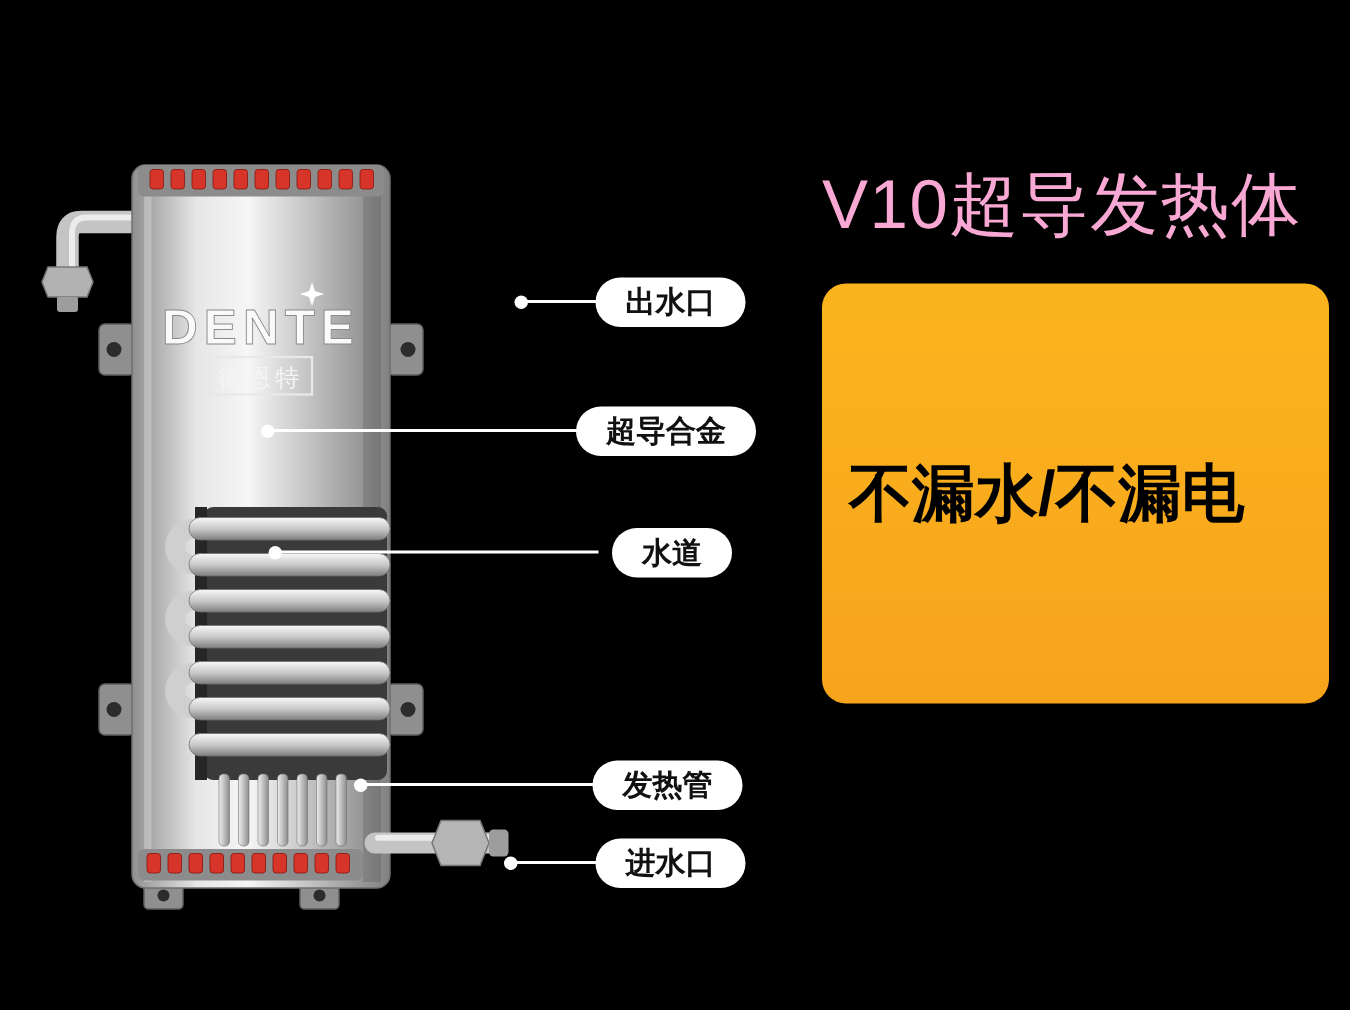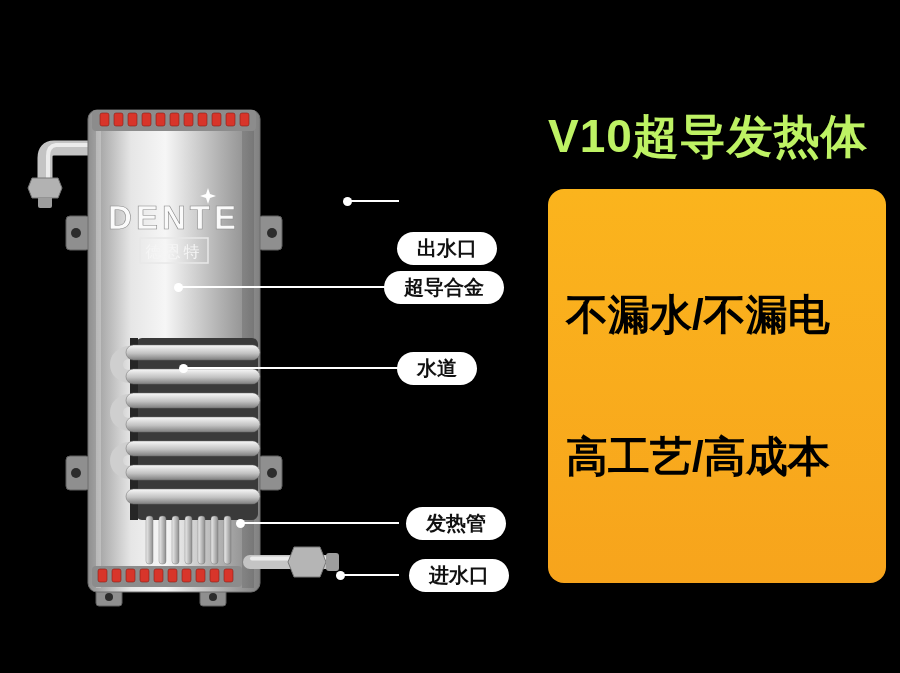"V10超导发热体" .headline { color: #bef264 -> #f9a8d4; font-weight: 700 -> 400 }
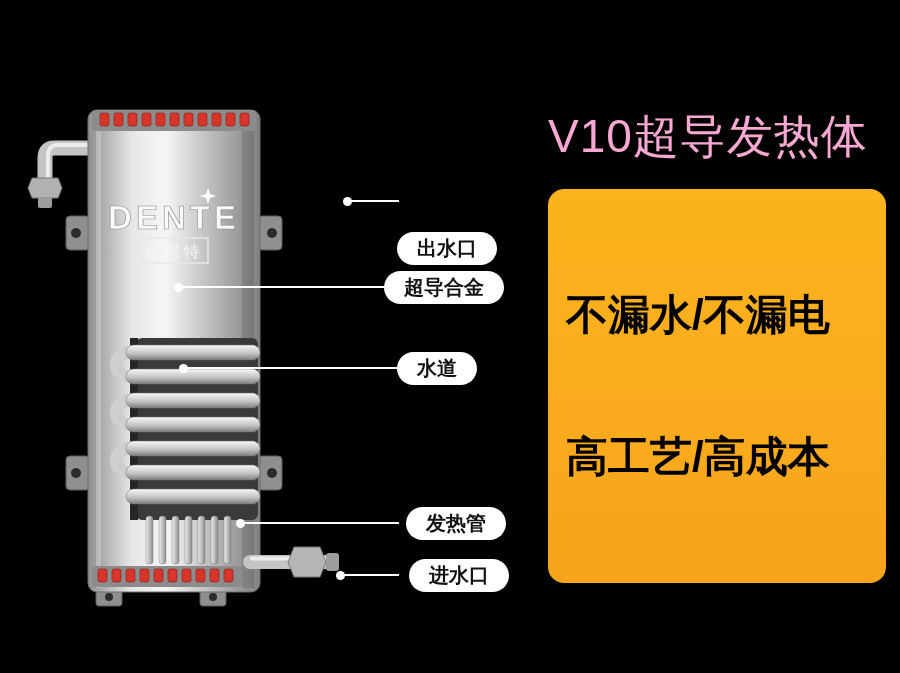"出水口" .c1 .callout-pill { margin-top: 47px -> none }
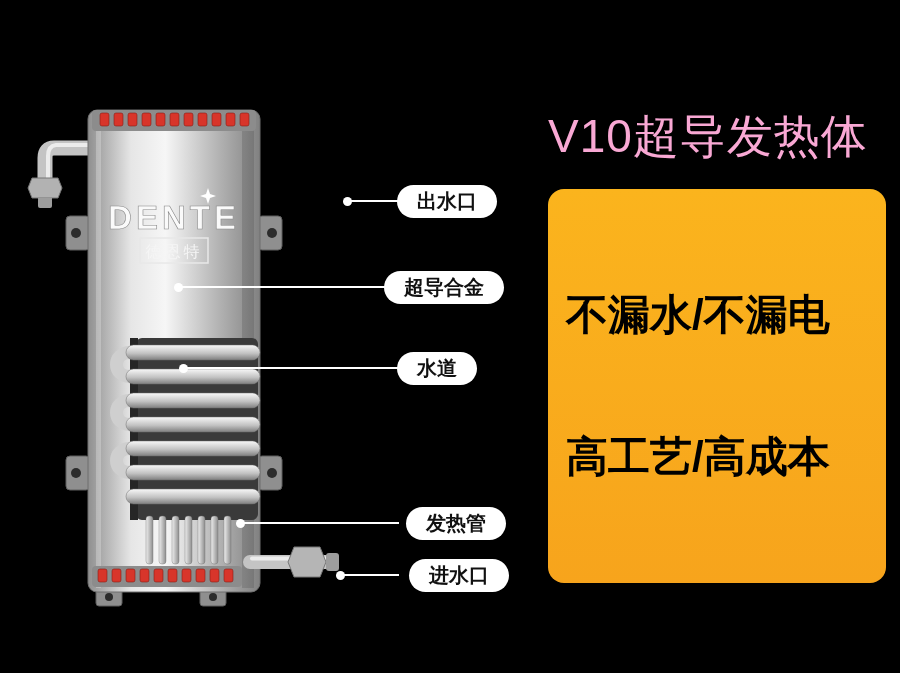"不漏水/不漏电" .feature-panel { height: 394px -> 280px }
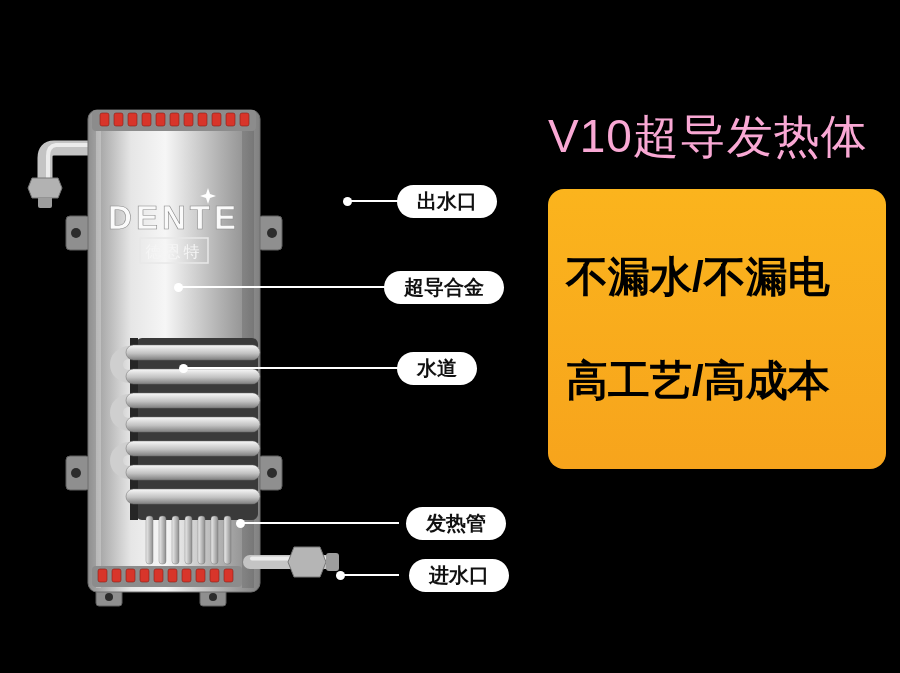"水道" .c3 .callout-pill { left: 397px -> 408px }
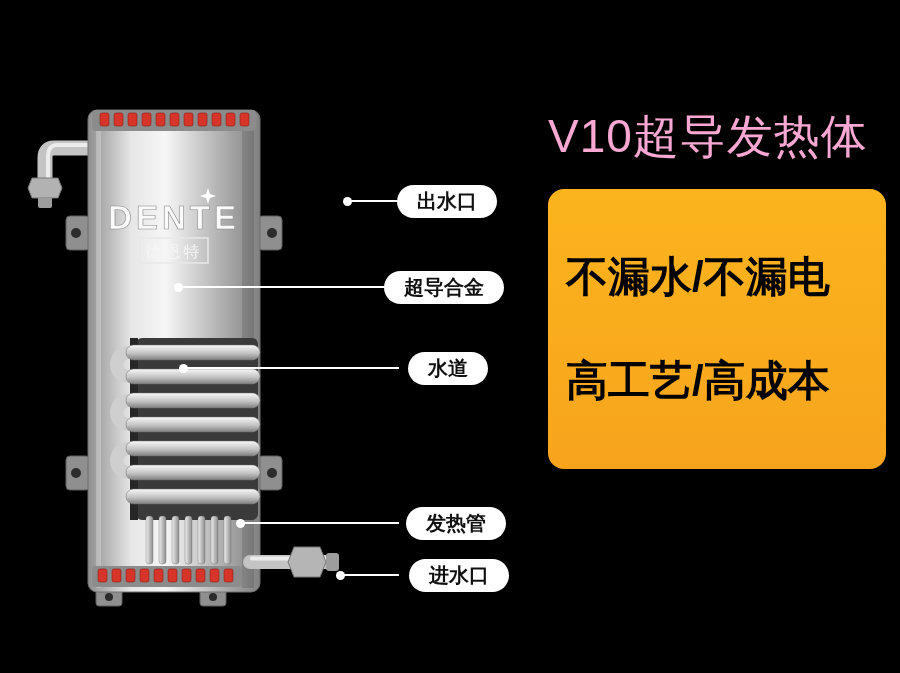"高工艺/高成本" div.feature-line { html: <div>高工艺/高成本</div> -> none }
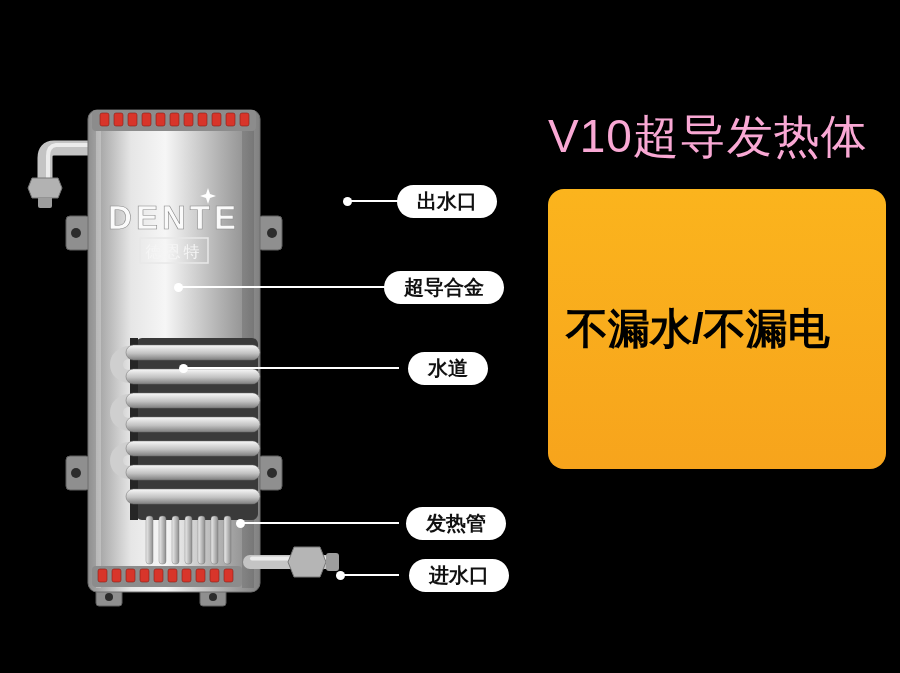"发热管" .c4 .callout-pill { left: 406px -> 395px }
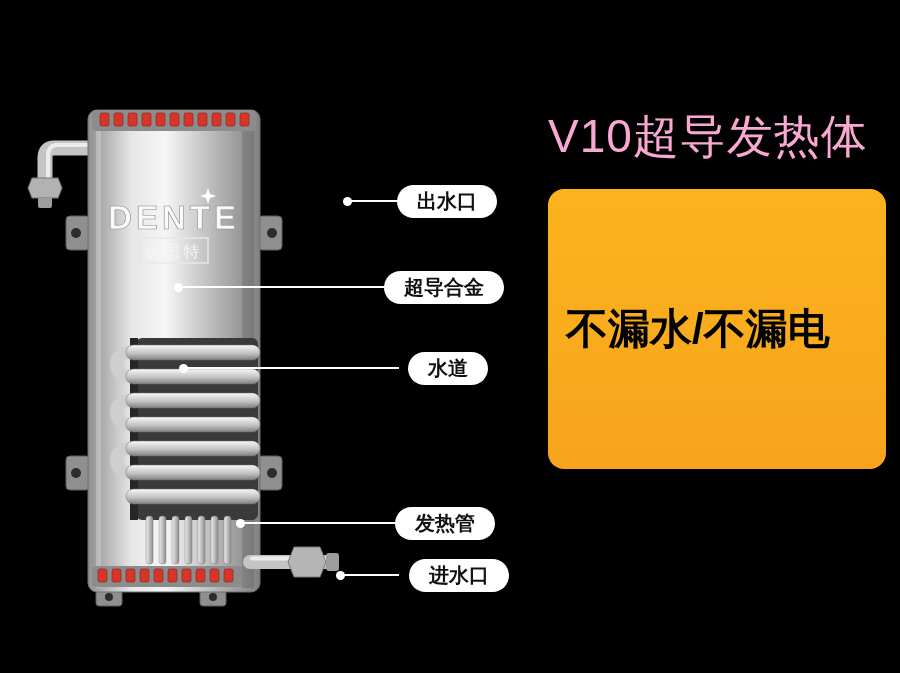"进水口" .c5 .callout-pill { left: 409px -> 397px }
